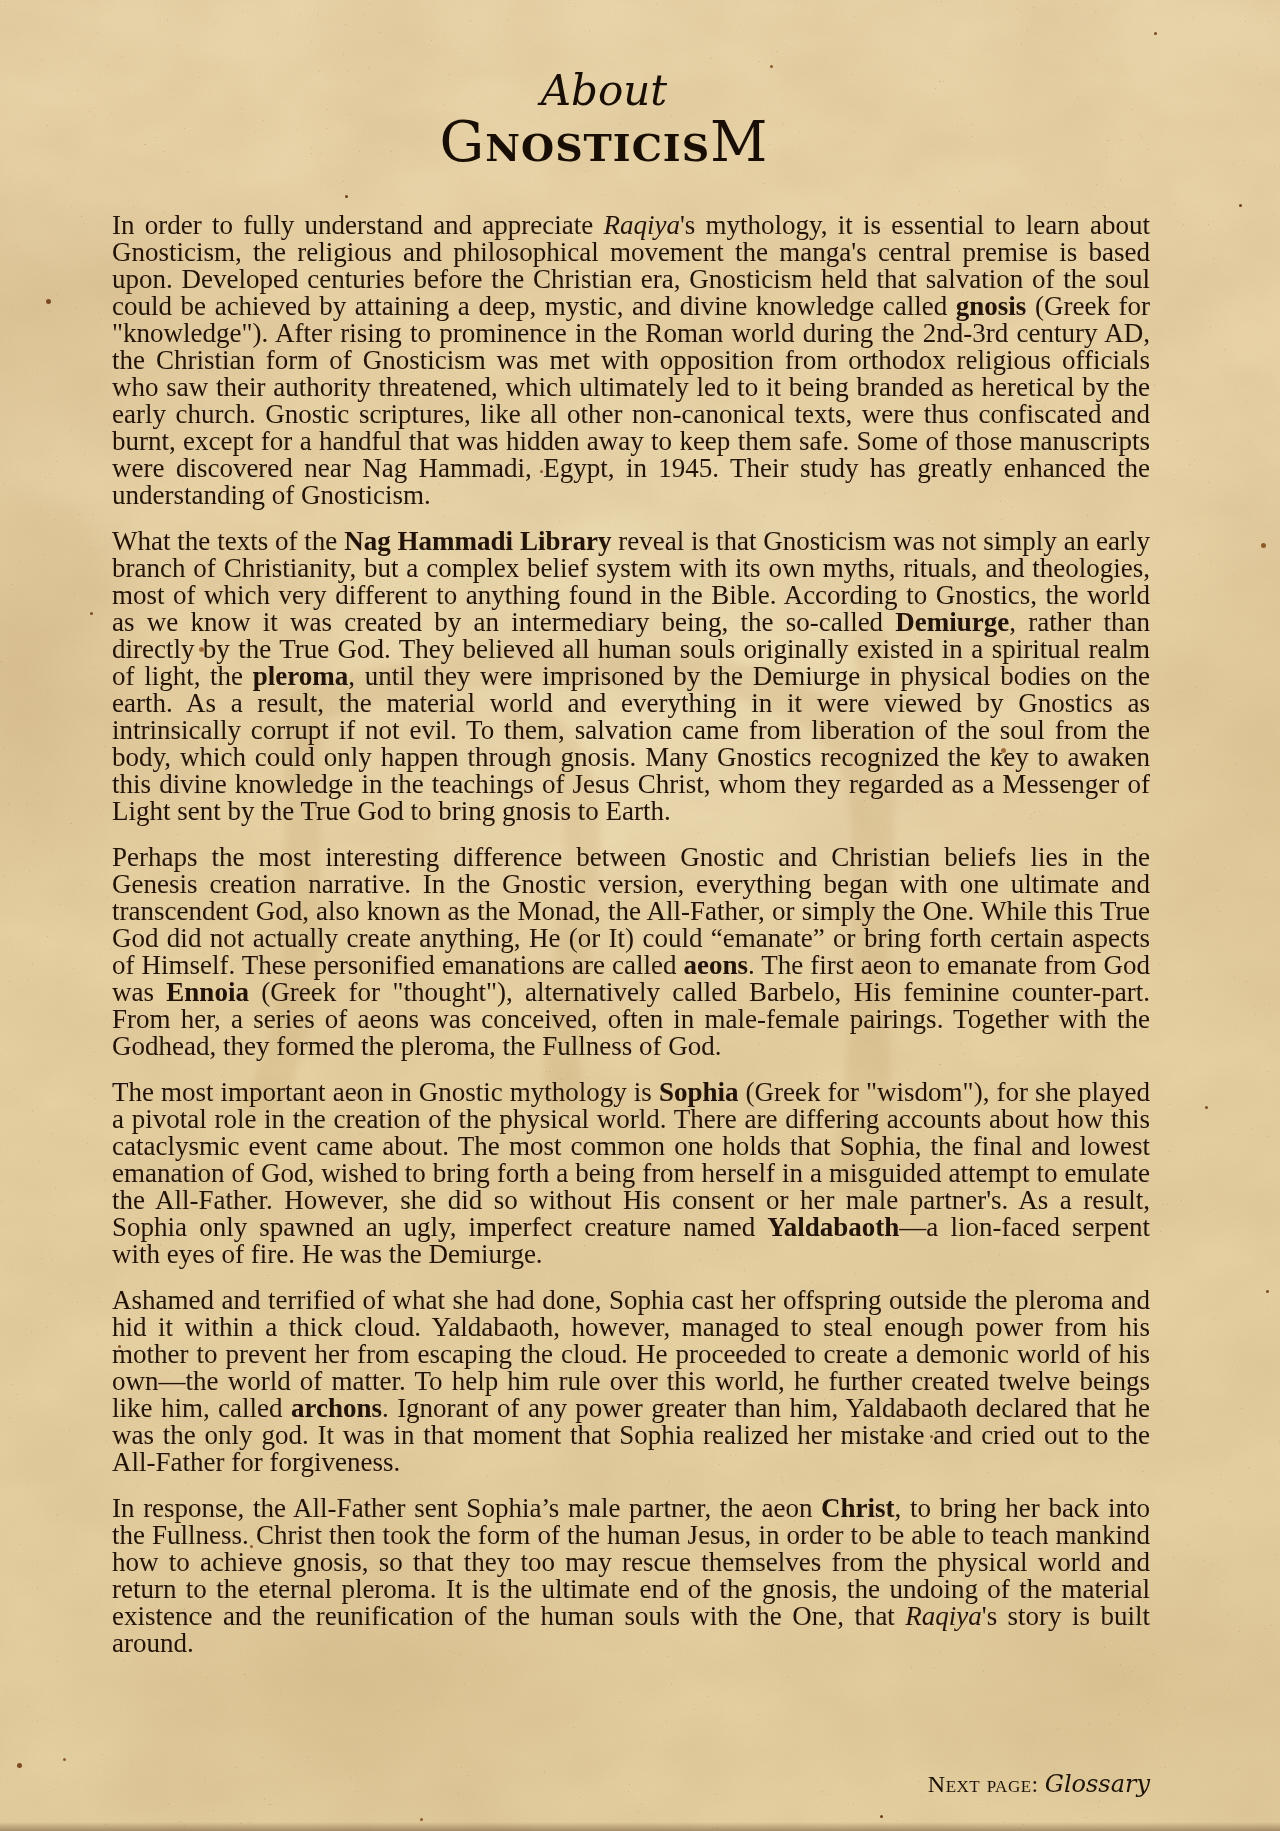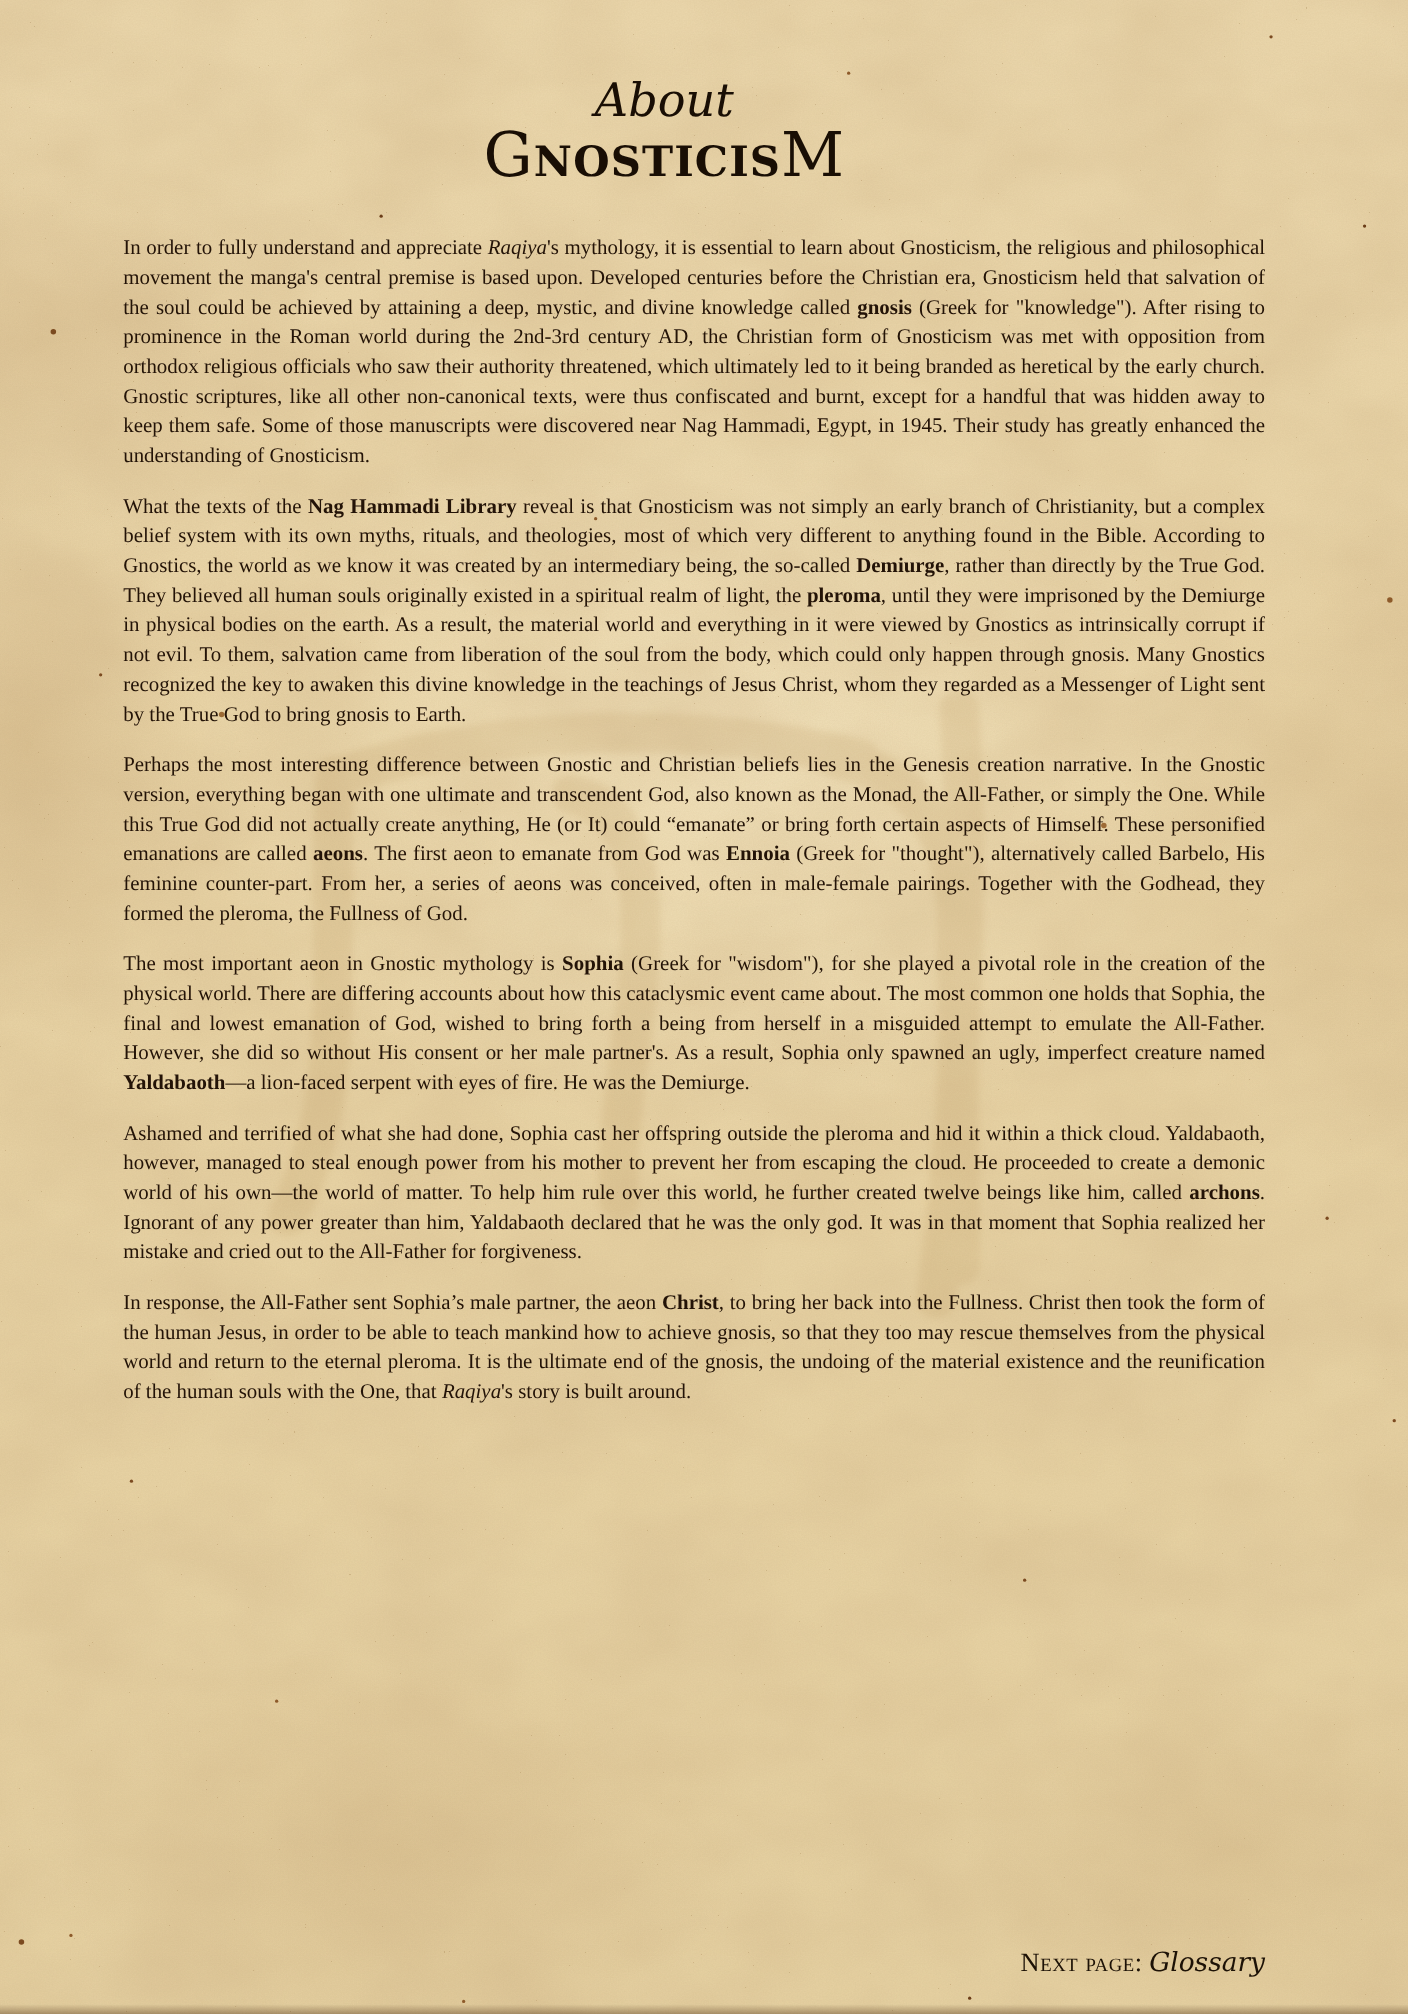"In order to fully understand" main { font-size: 19px -> 27px }
